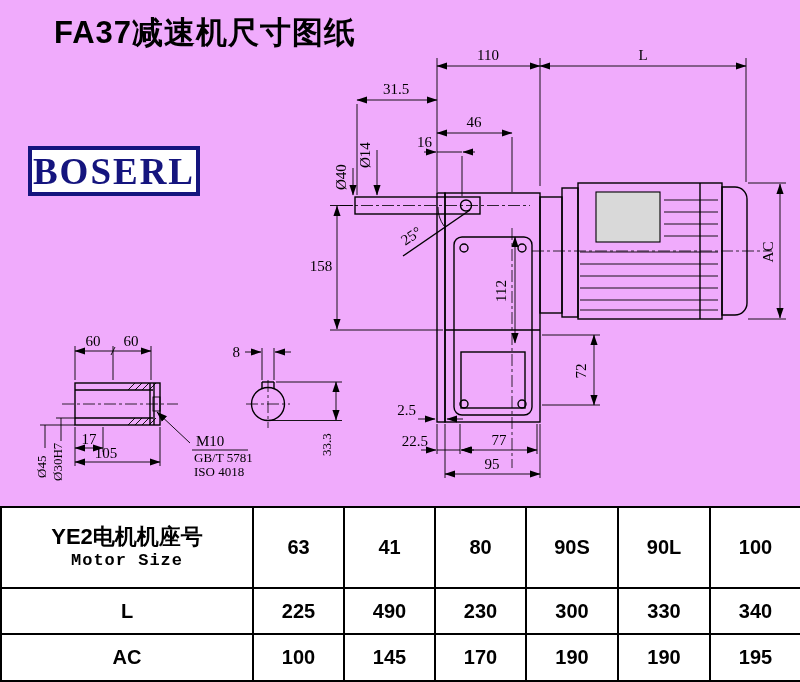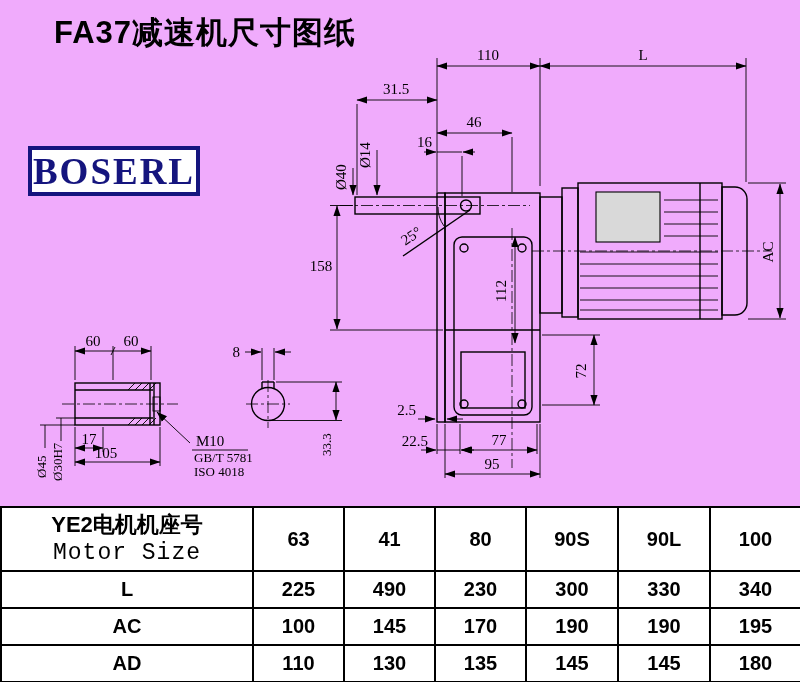"Motor Size" td.rowhead .en { font-size: 23px -> 17px; font-weight: 400 -> 700 }
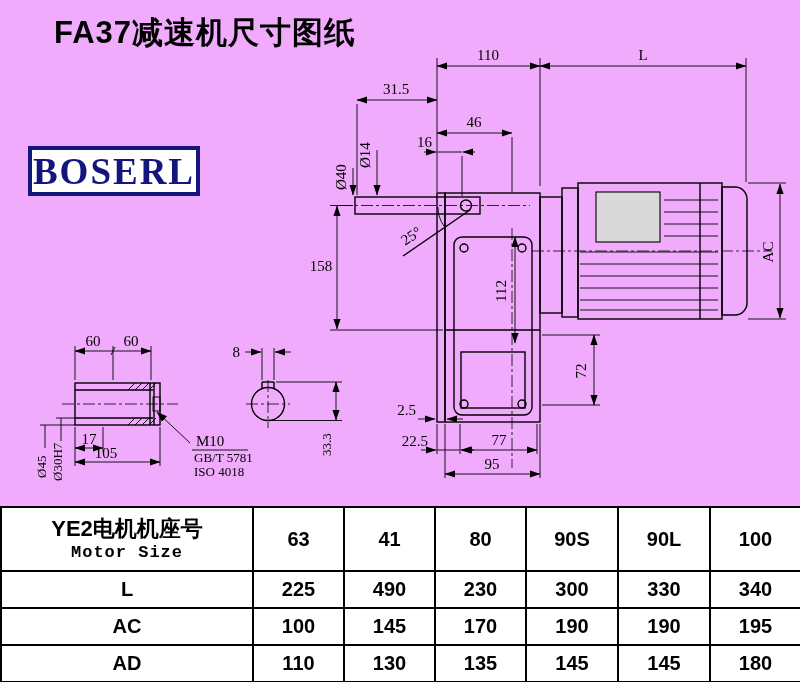"AD" tr { html: <tr> <td>AD</td> <td>110</td> <td>130</td> <td>135</td> <td>145</td> <td>145</td> <td>180</td> </tr> -> none }
